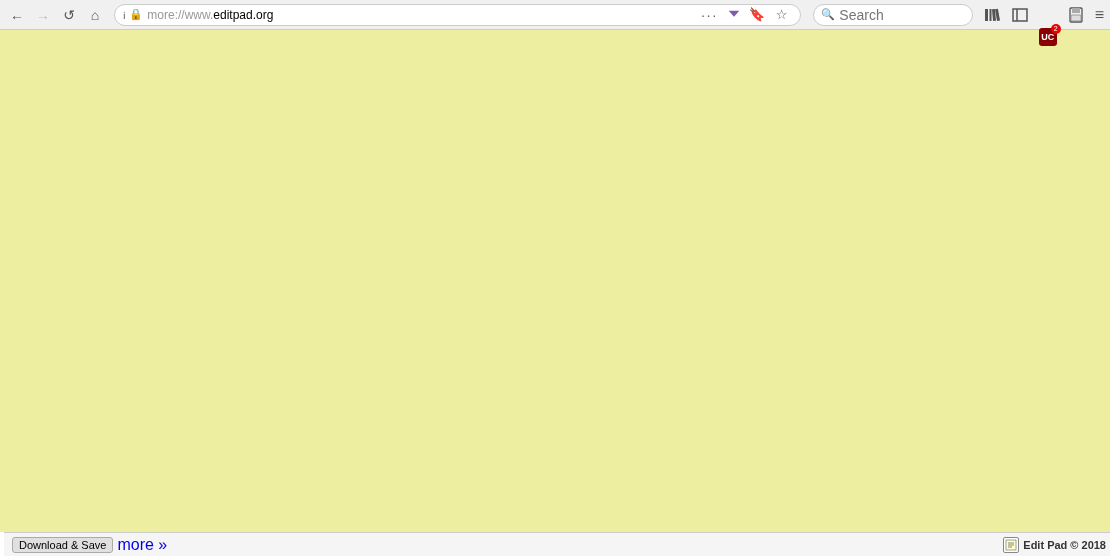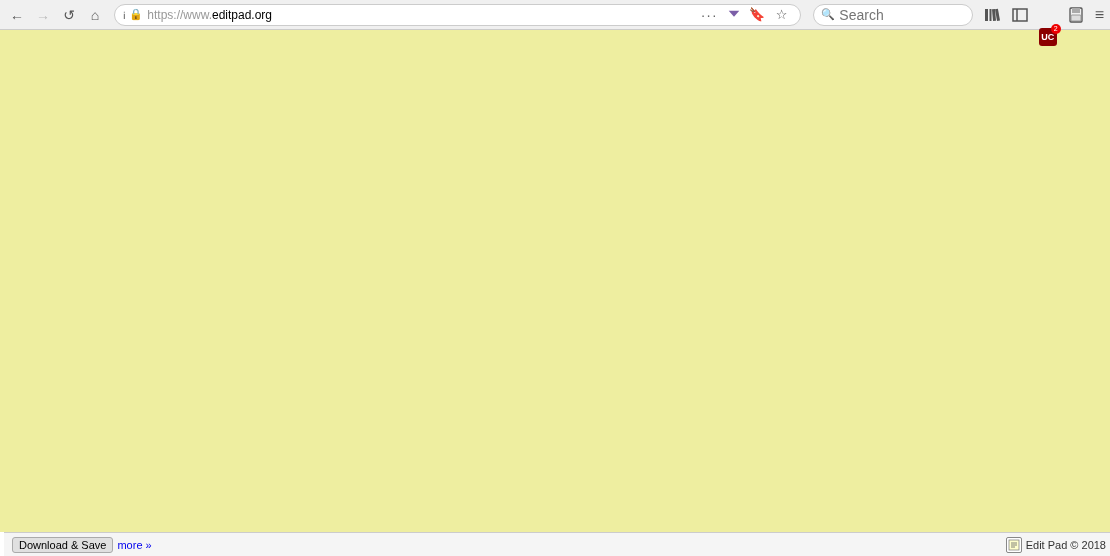"https://www." span.url-https { text: https://www -> more://www }
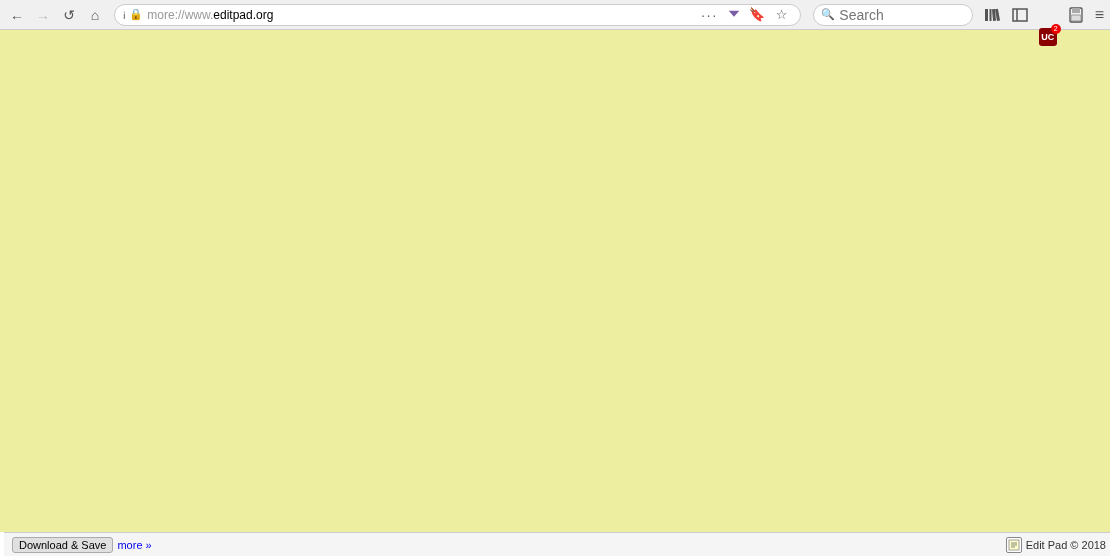"more »" .more-link { font-size: 11px -> 16px }
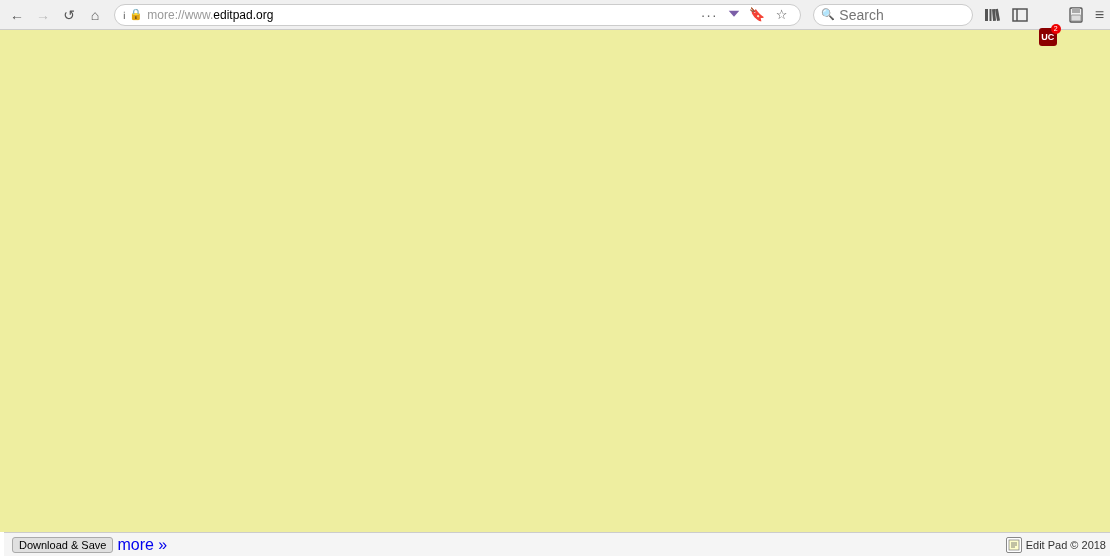"Edit Pad © 2018" .status-right { font-weight: none -> bold }
